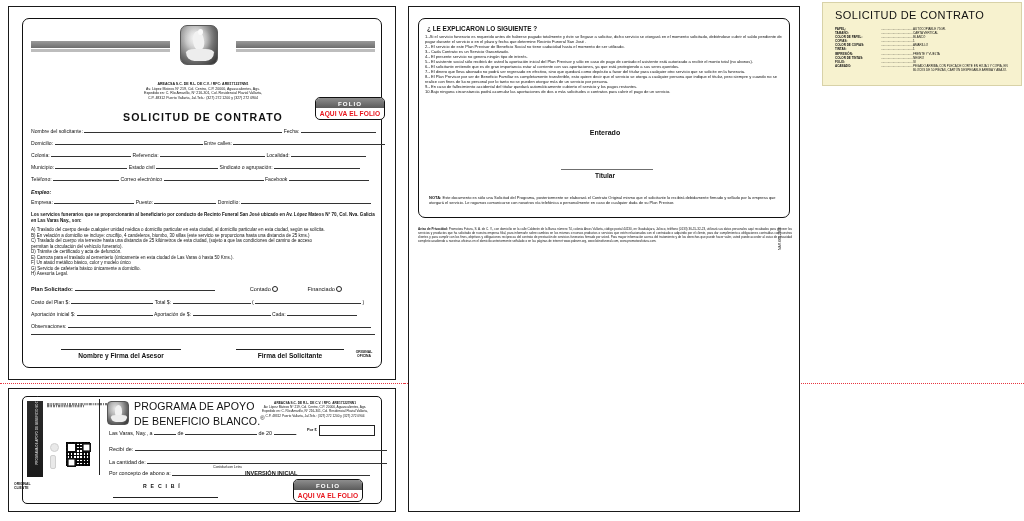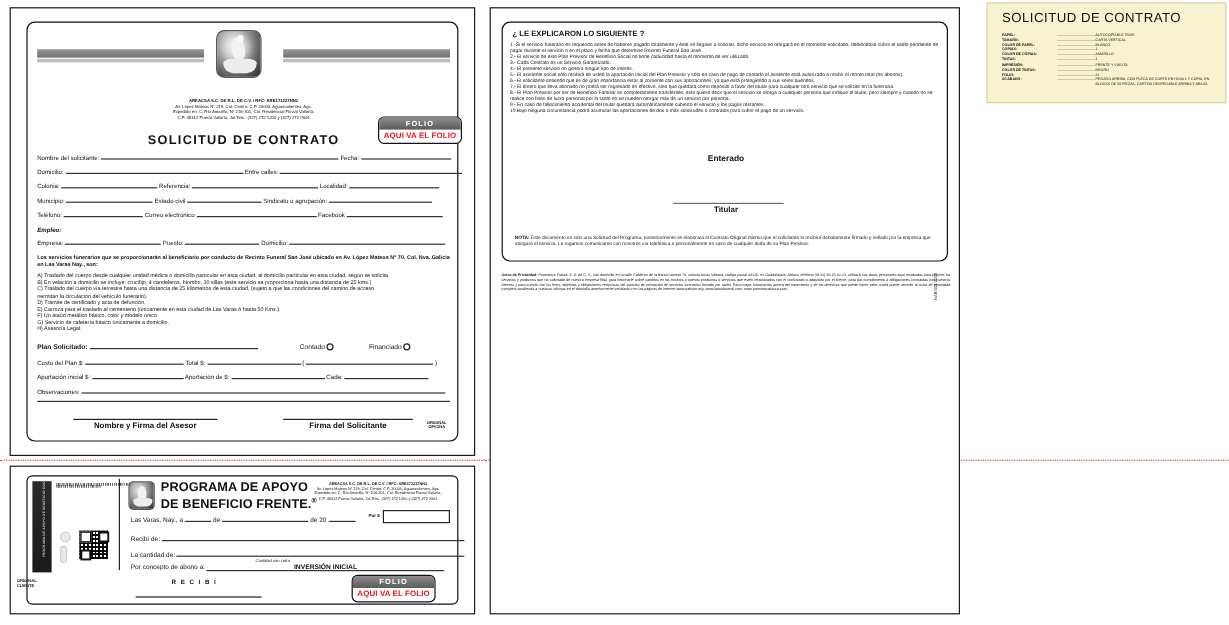"PROGRAMA DE APOYO" .rec-title { font-weight: bold -> normal }
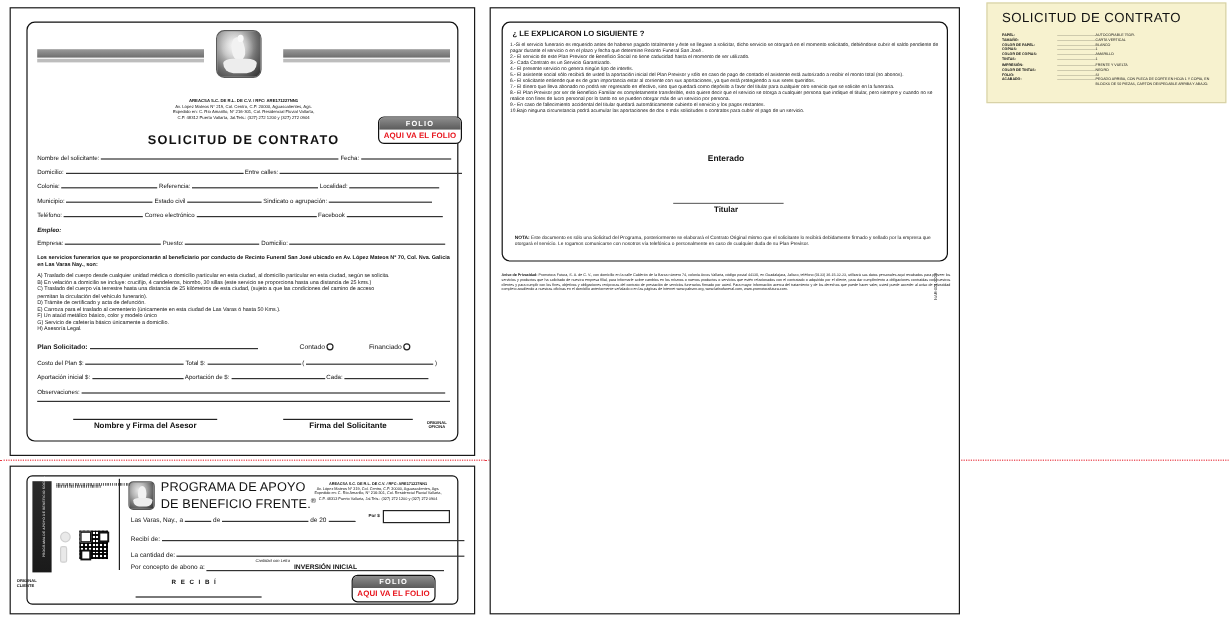"DE BENEFICIO FRENTE." span { text: FRENTE -> BLANCO }
